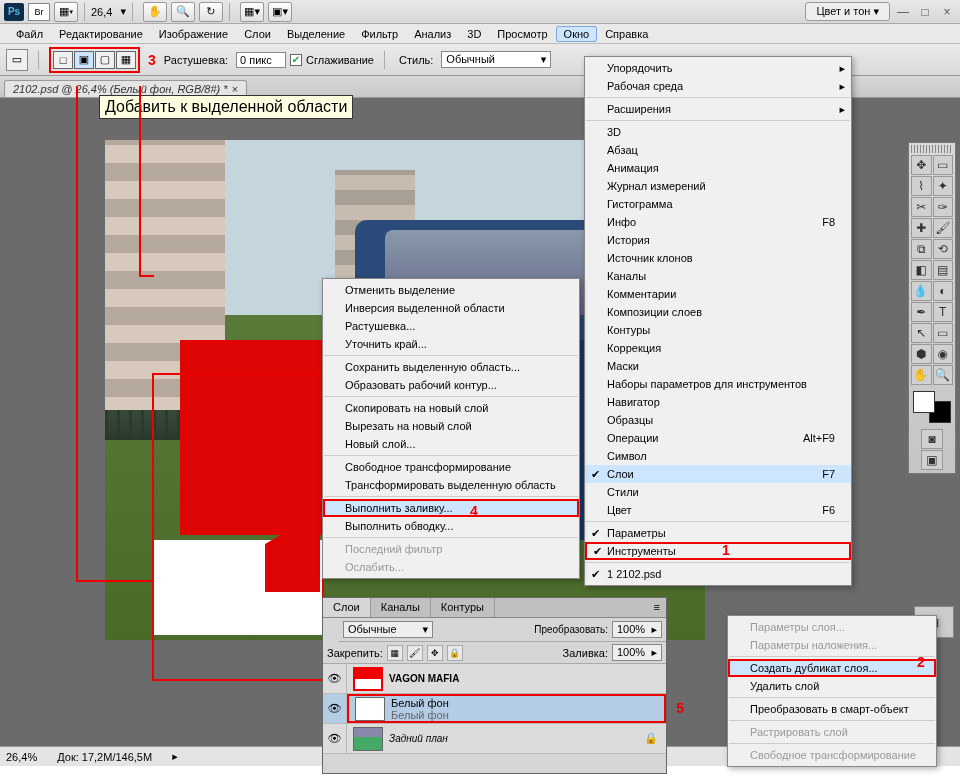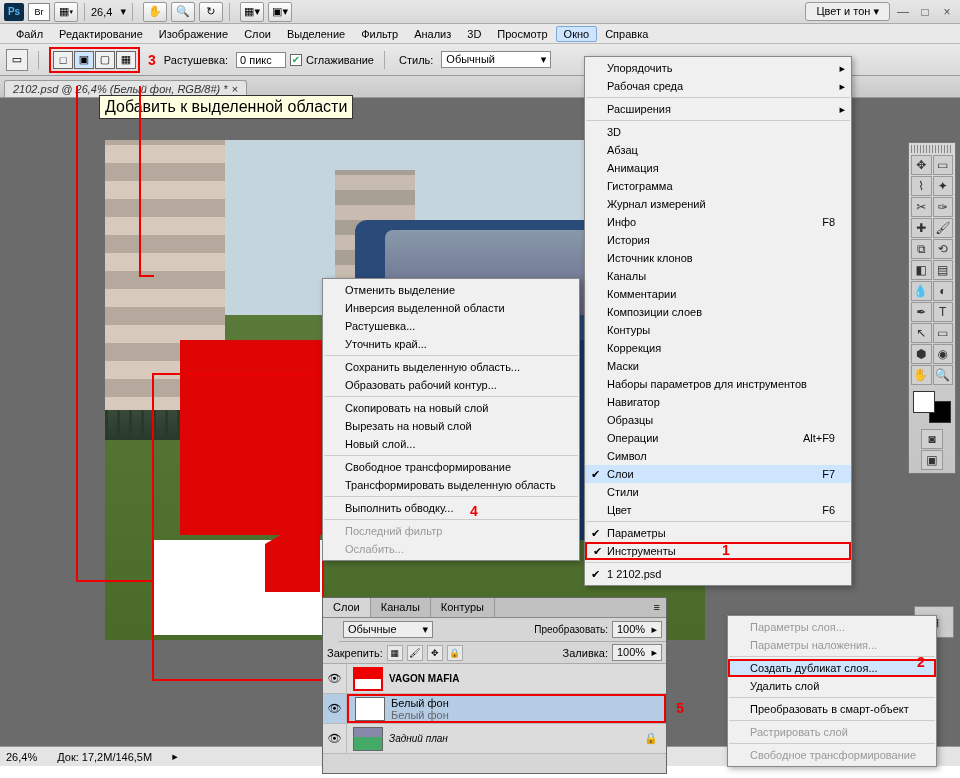"Гистограмма" div.cm-item { order: before "Журнал измерений" -> after "Журнал измерений" }
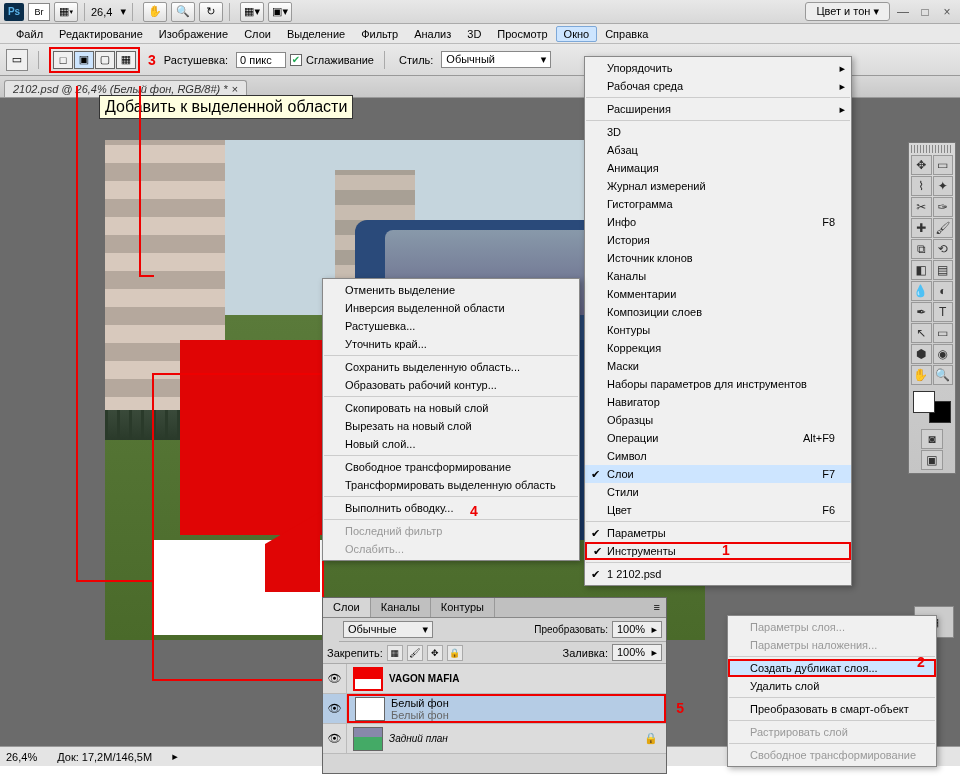"Выполнить заливку..." div.cm-item { html: none -> <div><span>Выполнить заливку...</span></div> }
